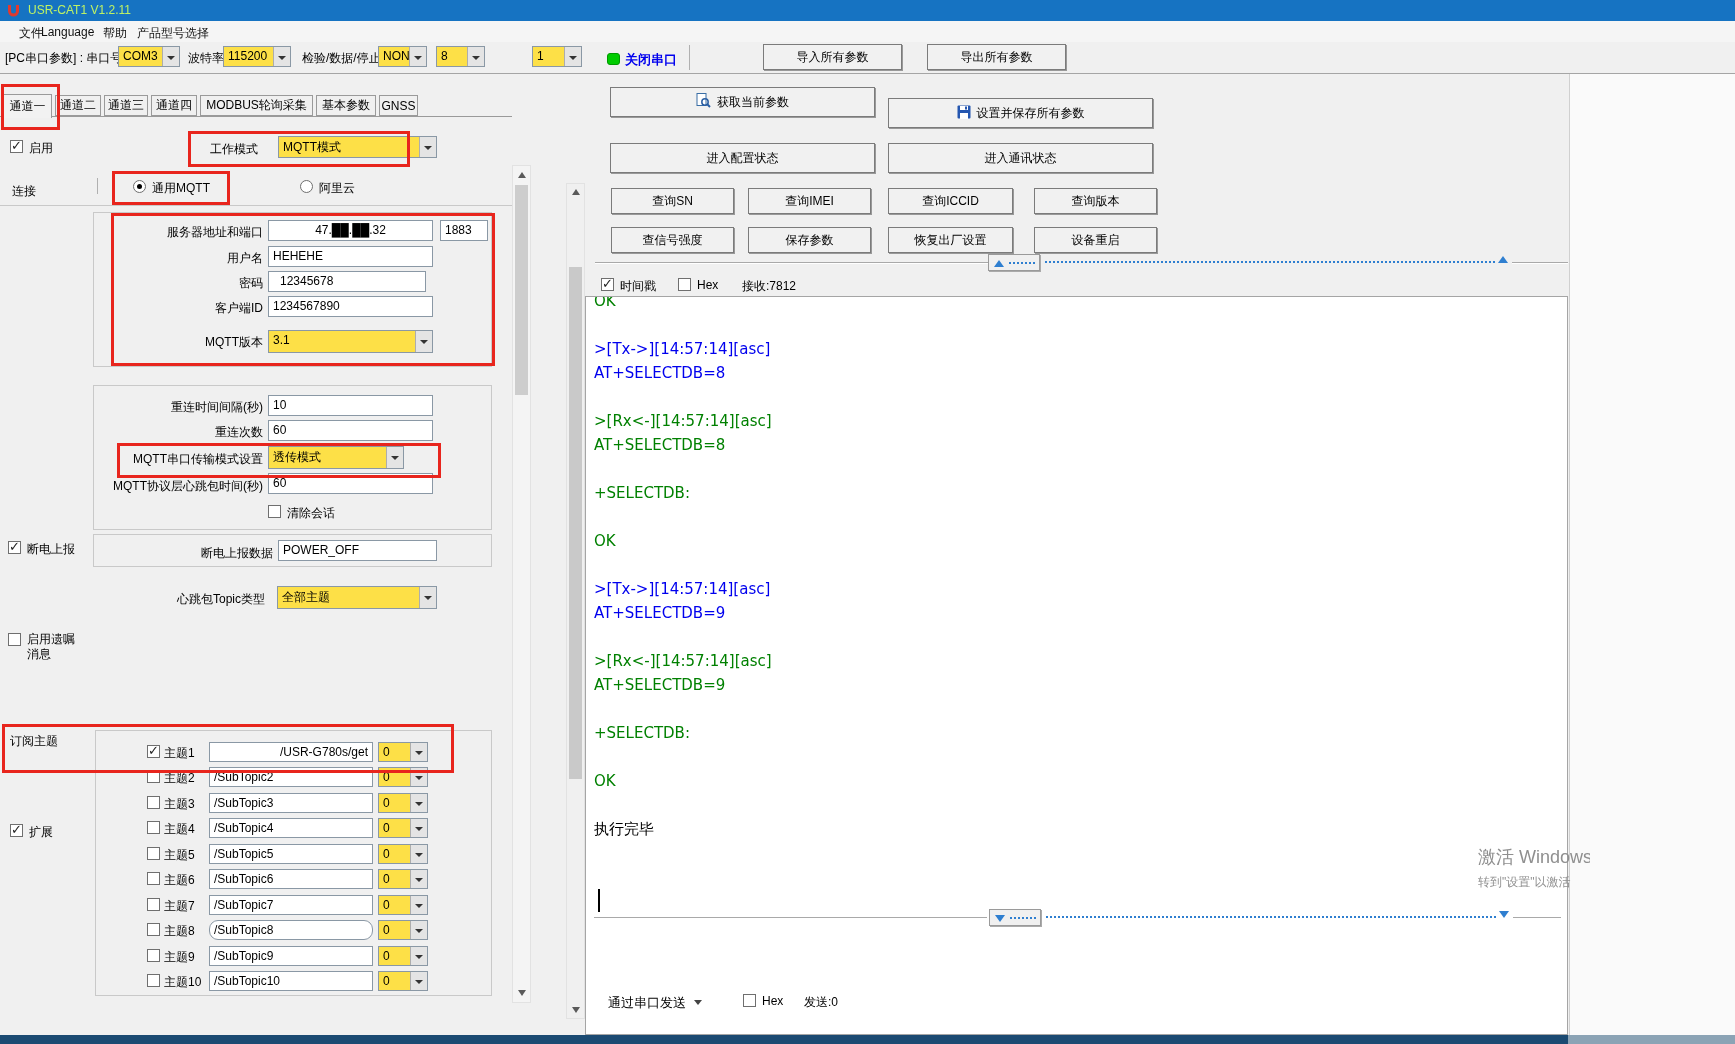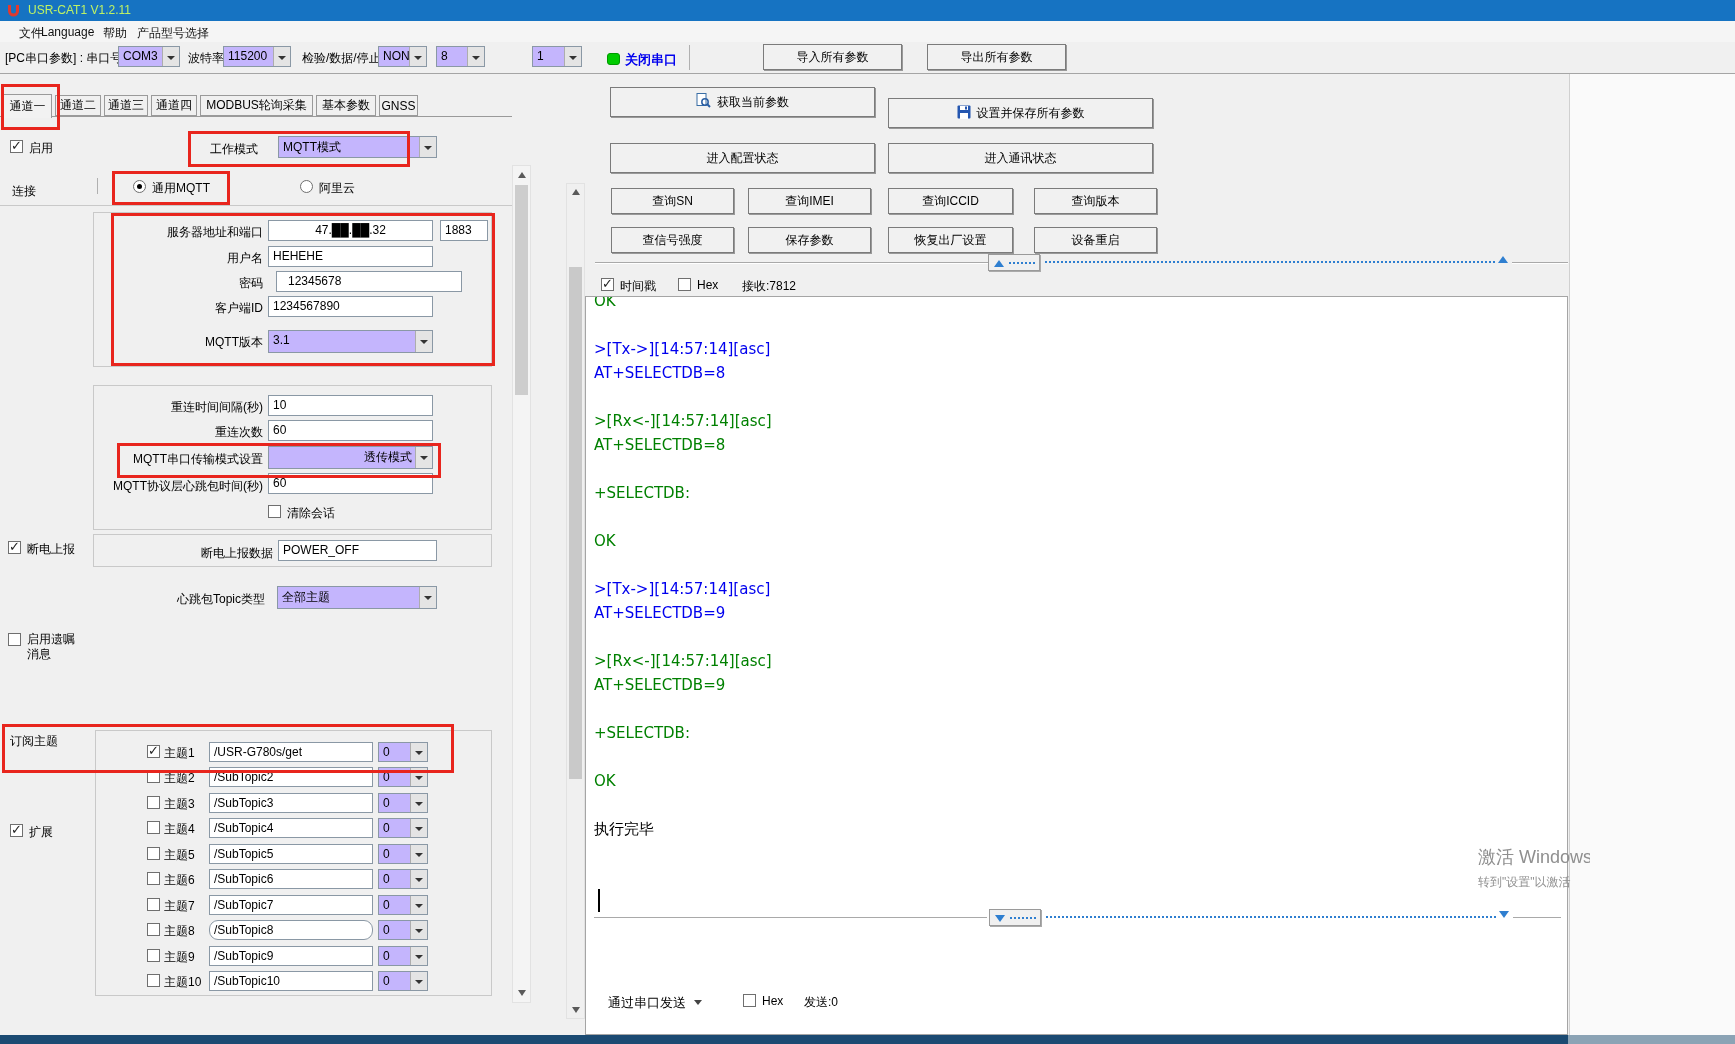"COM3" .combo { background: #c4b5fd -> #fde047 }
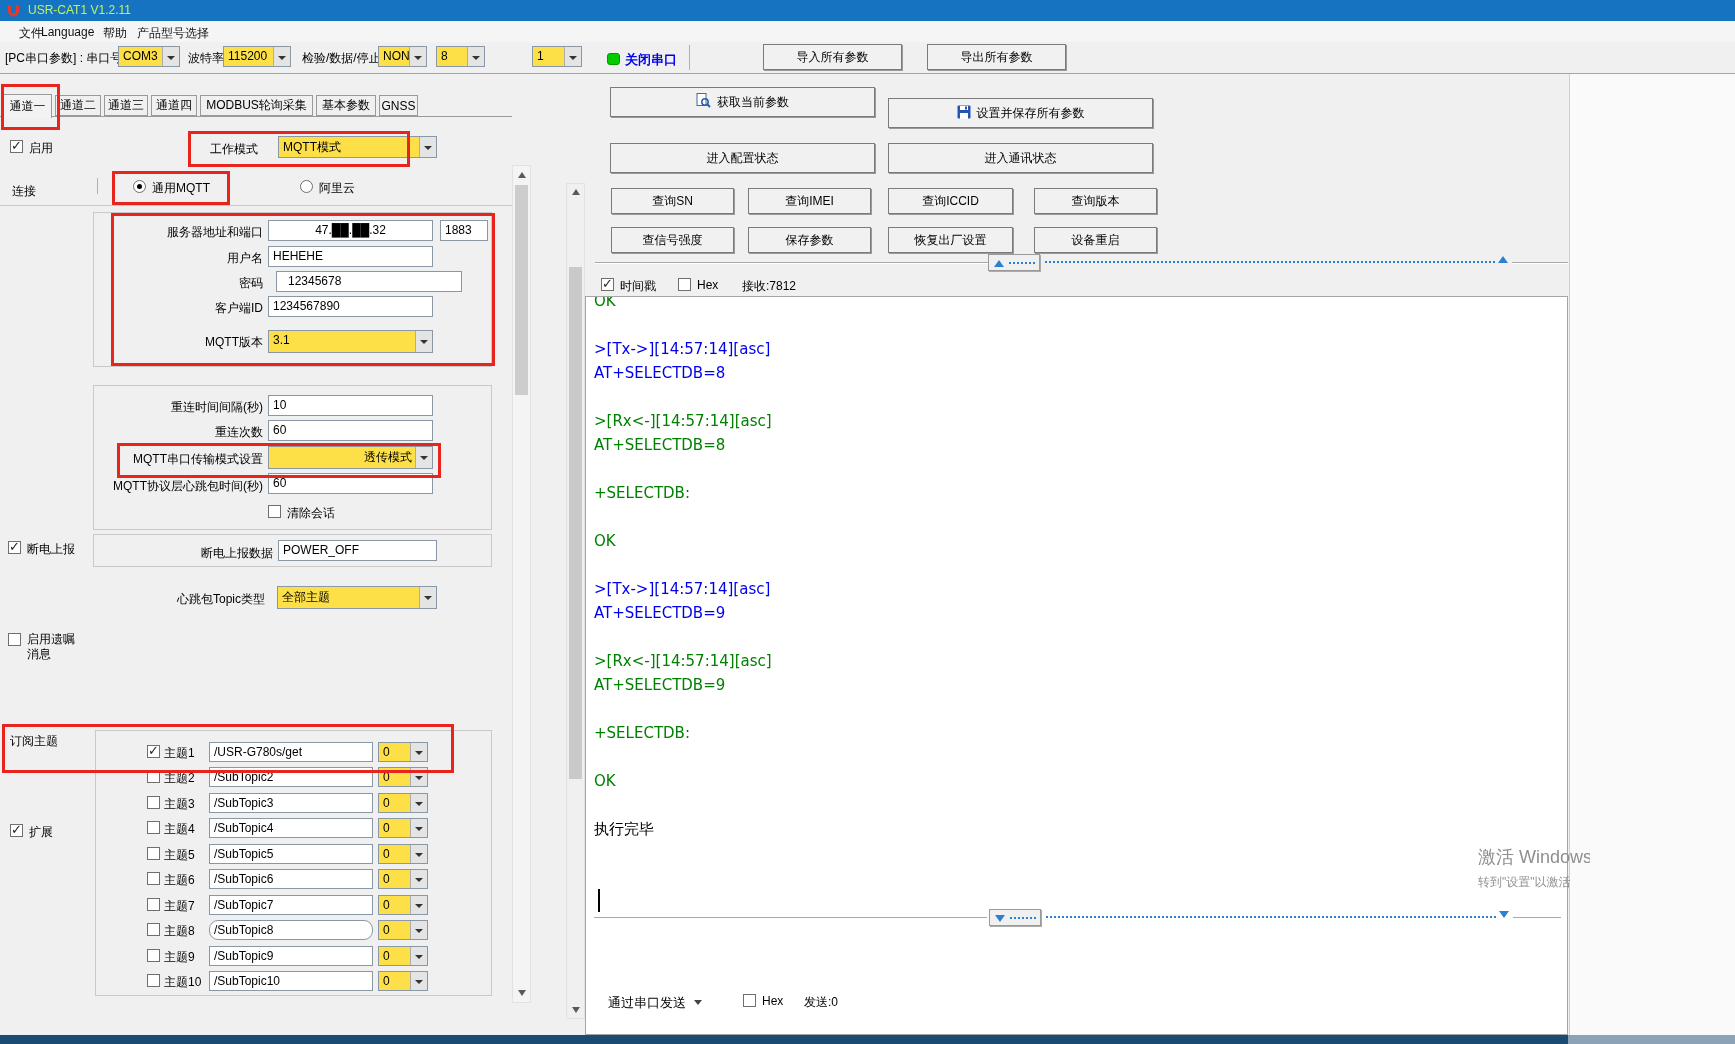"12345678" div.inp { left: 276px -> 268px; width: 186px -> 158px }
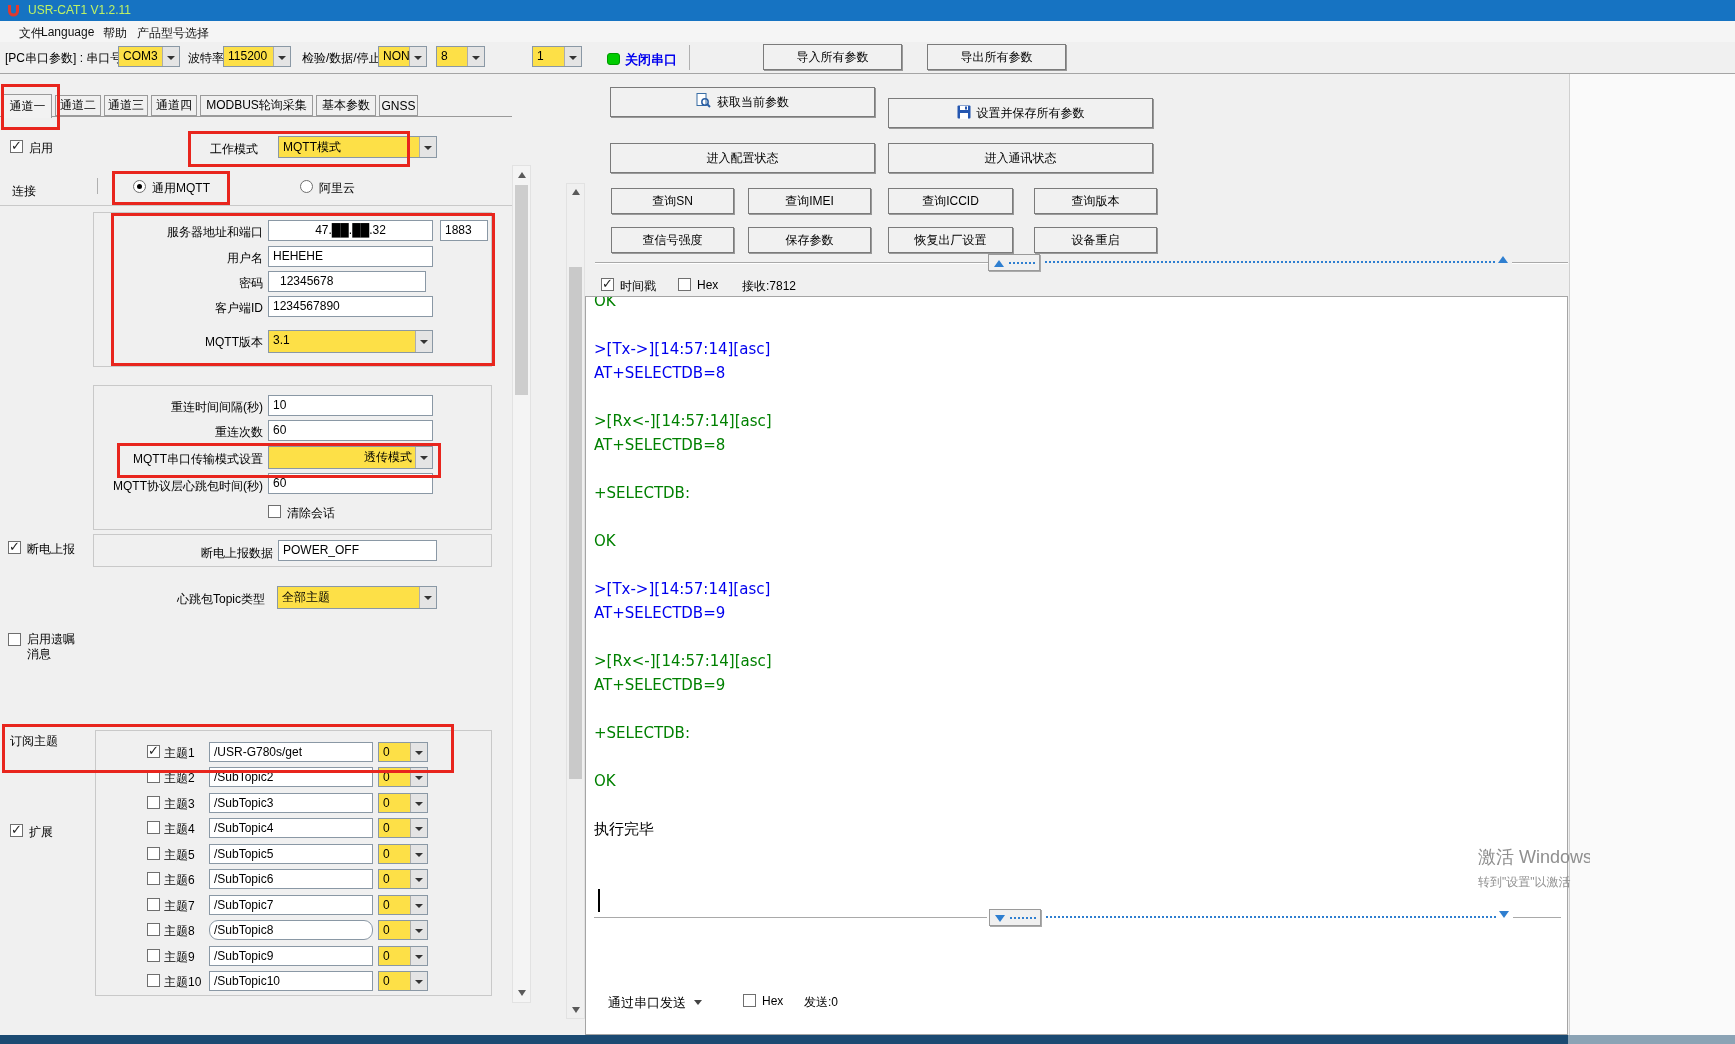"透传模式" div.combo { text-align: right -> none; width: 165px -> 136px }
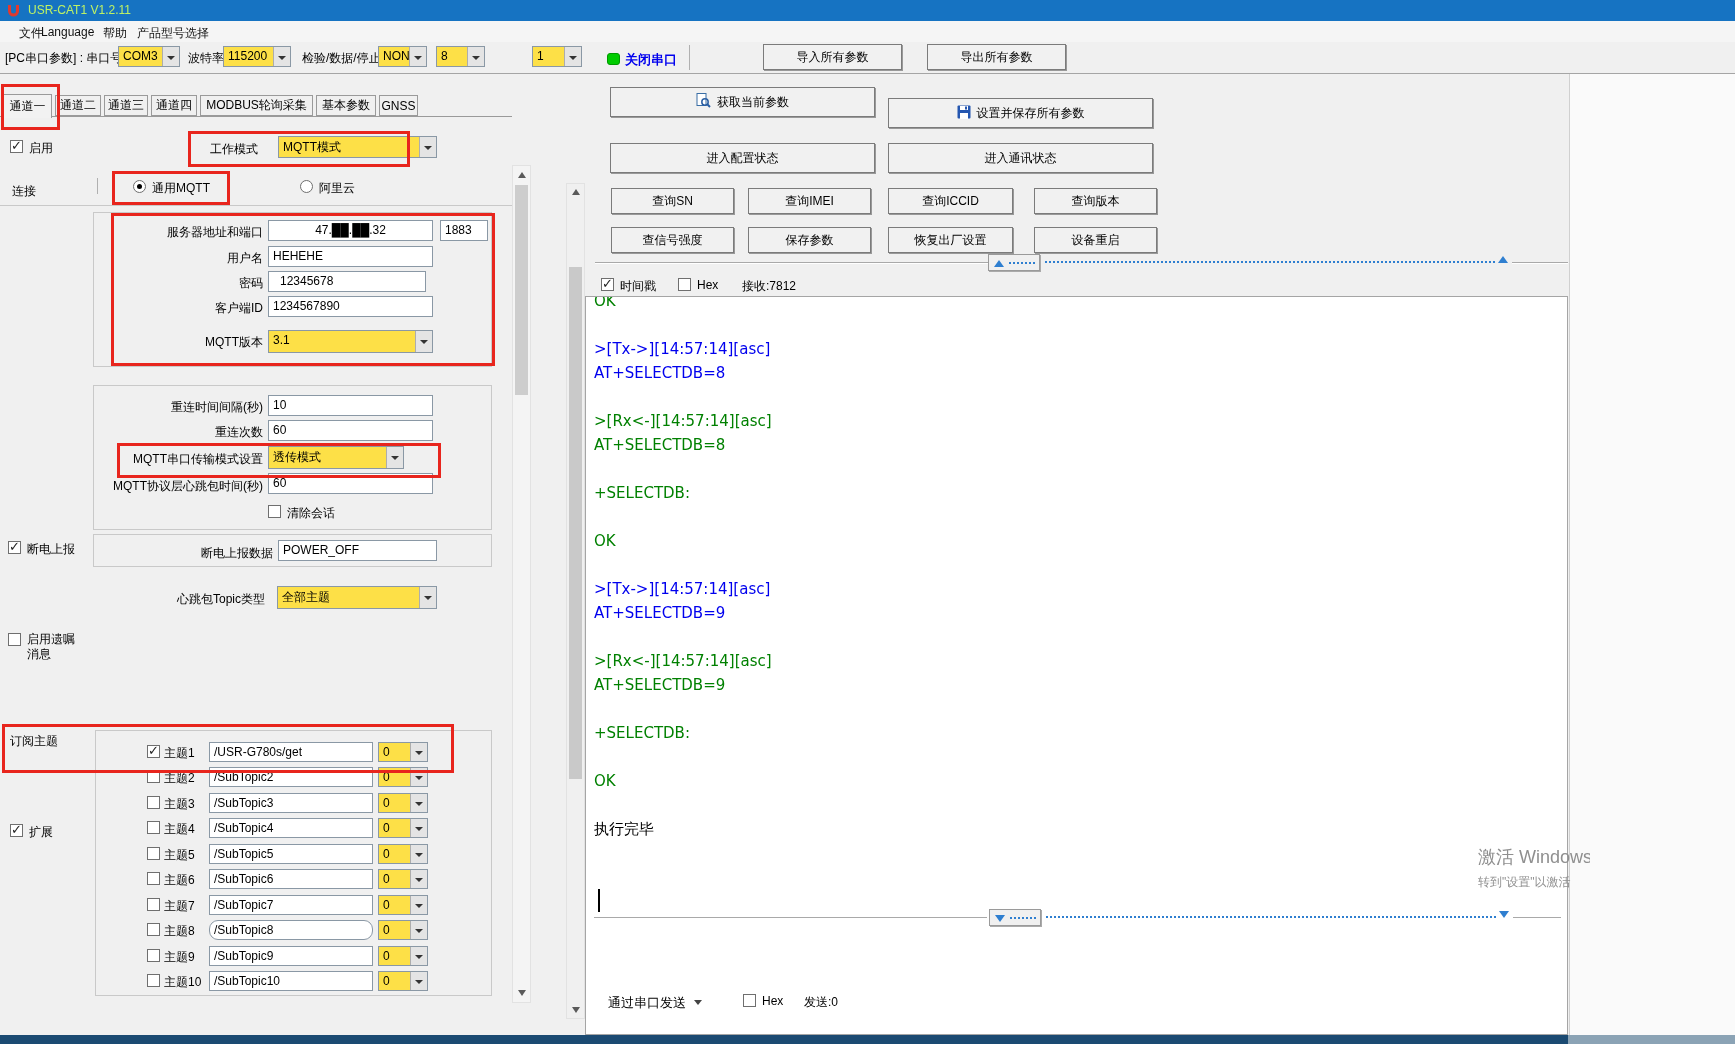"/USR-G780s/get" div.inp { text-align: none -> right }
